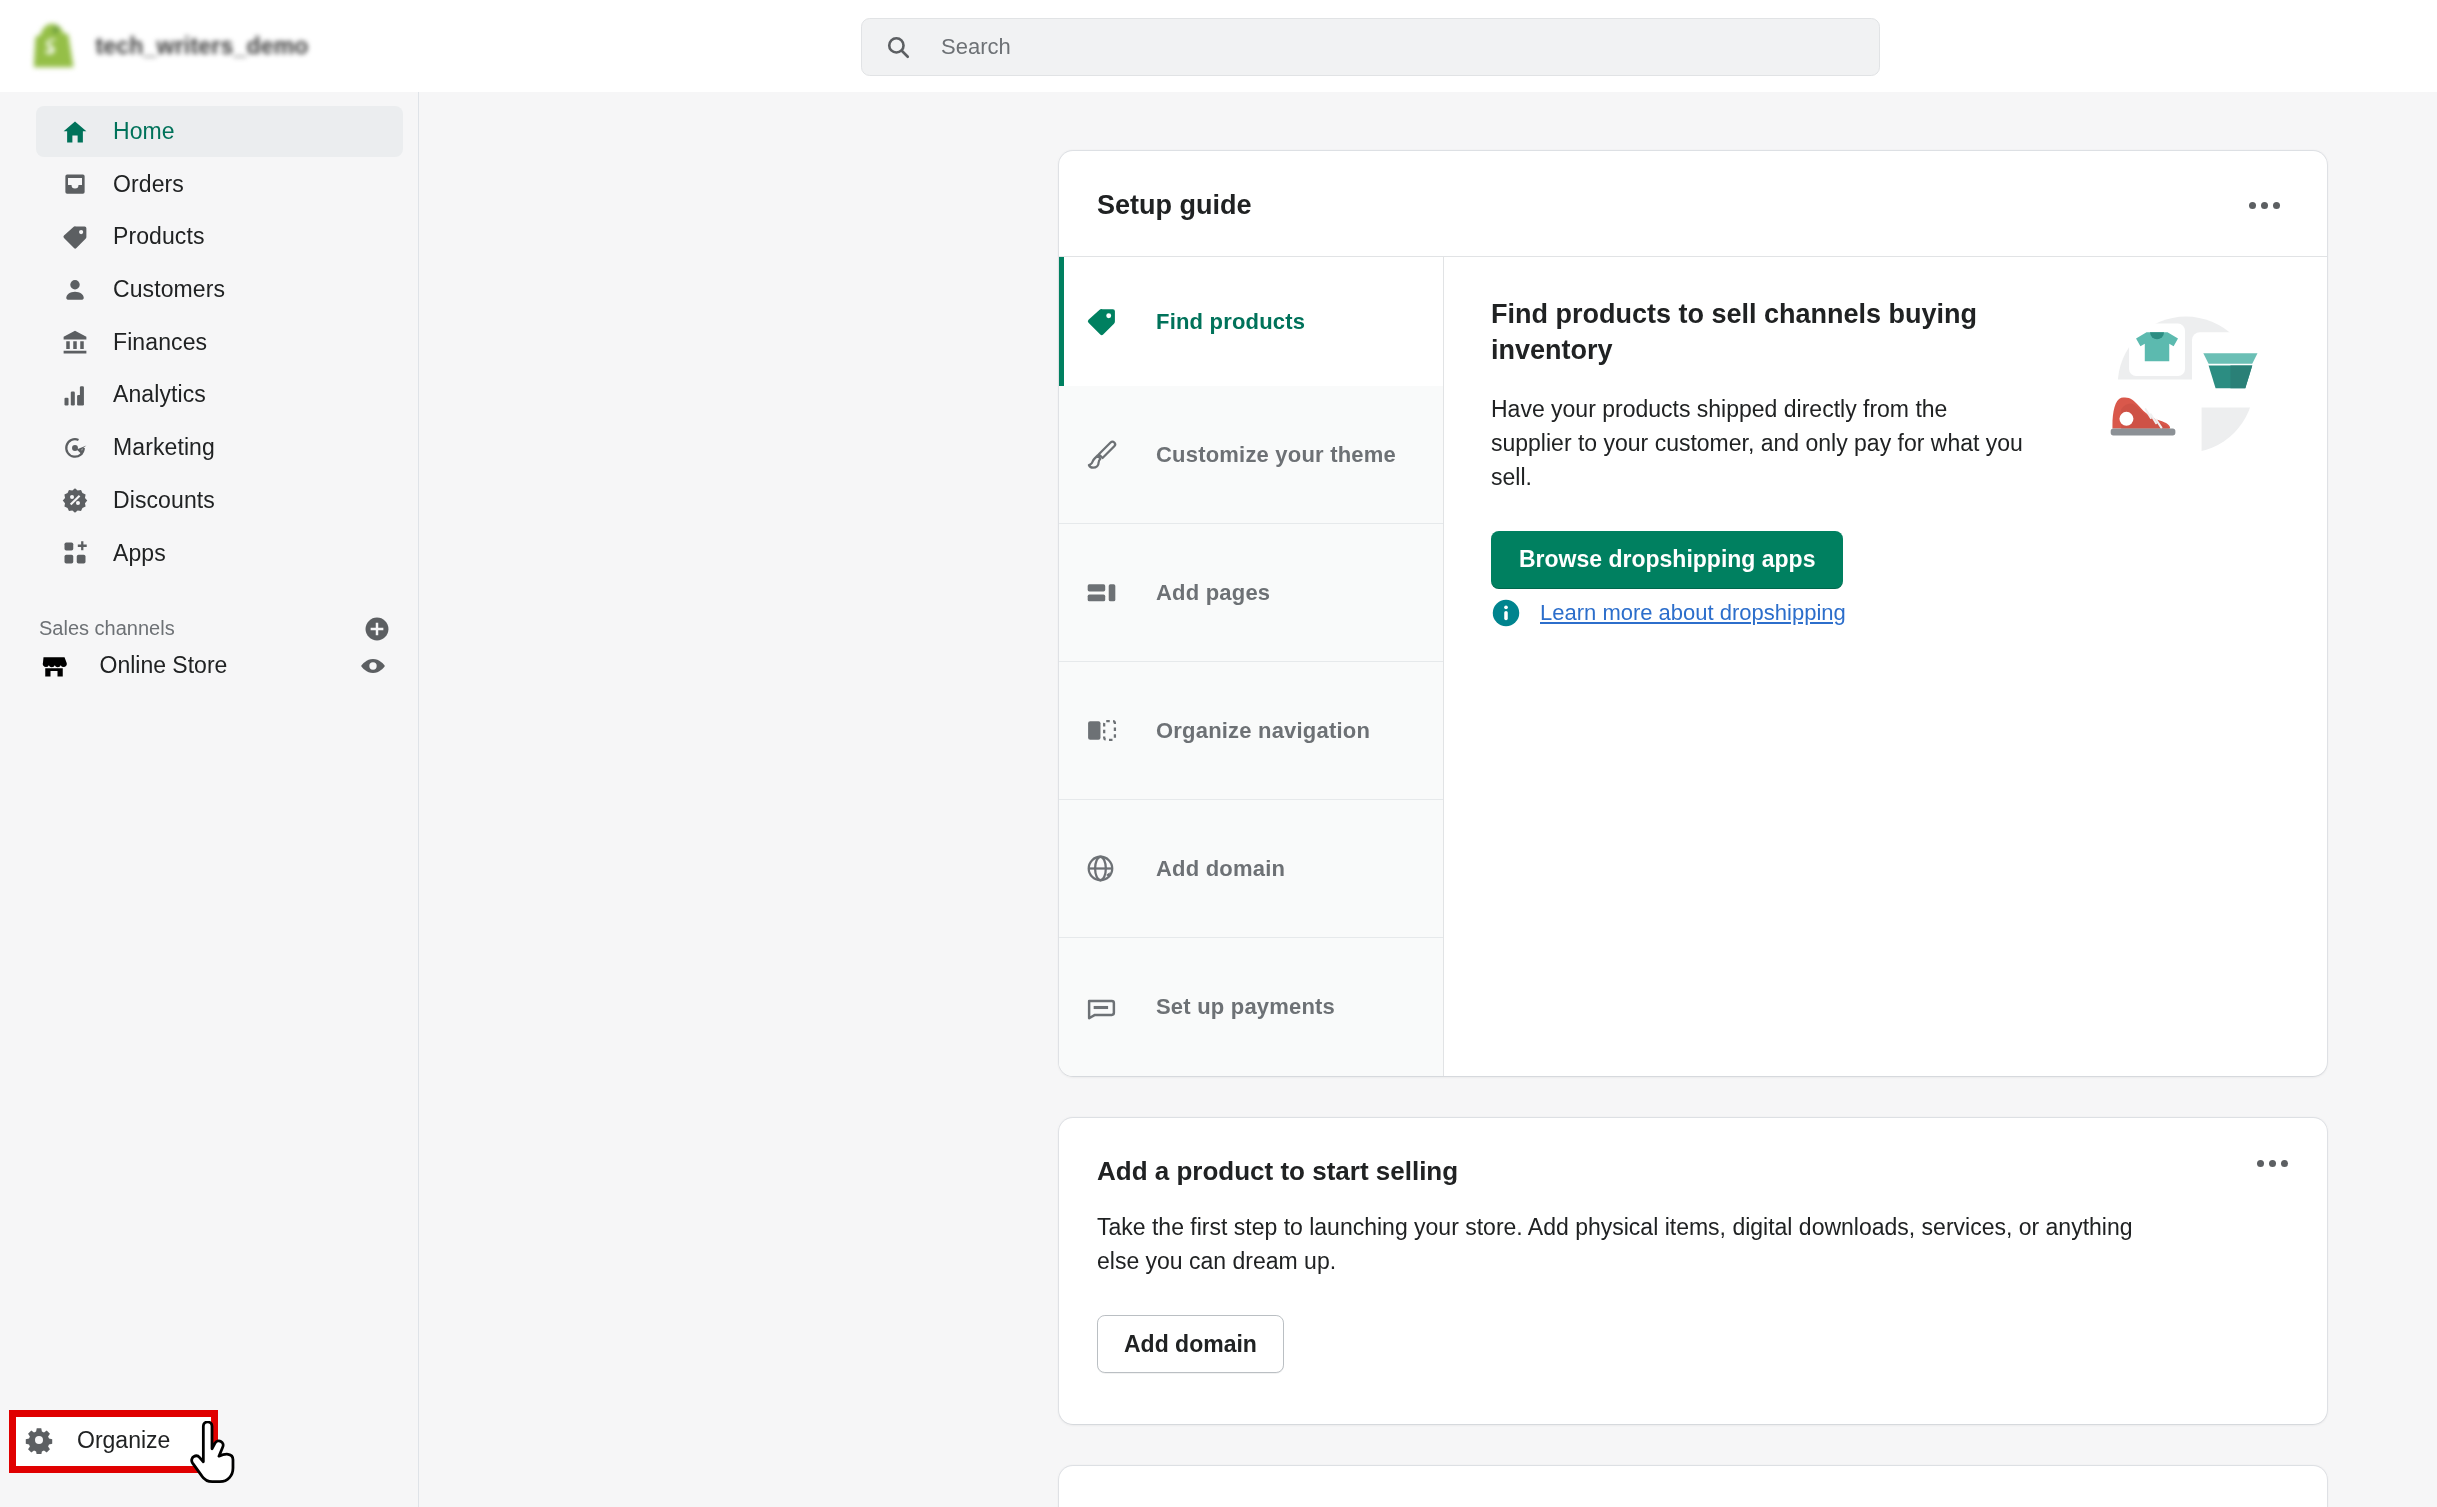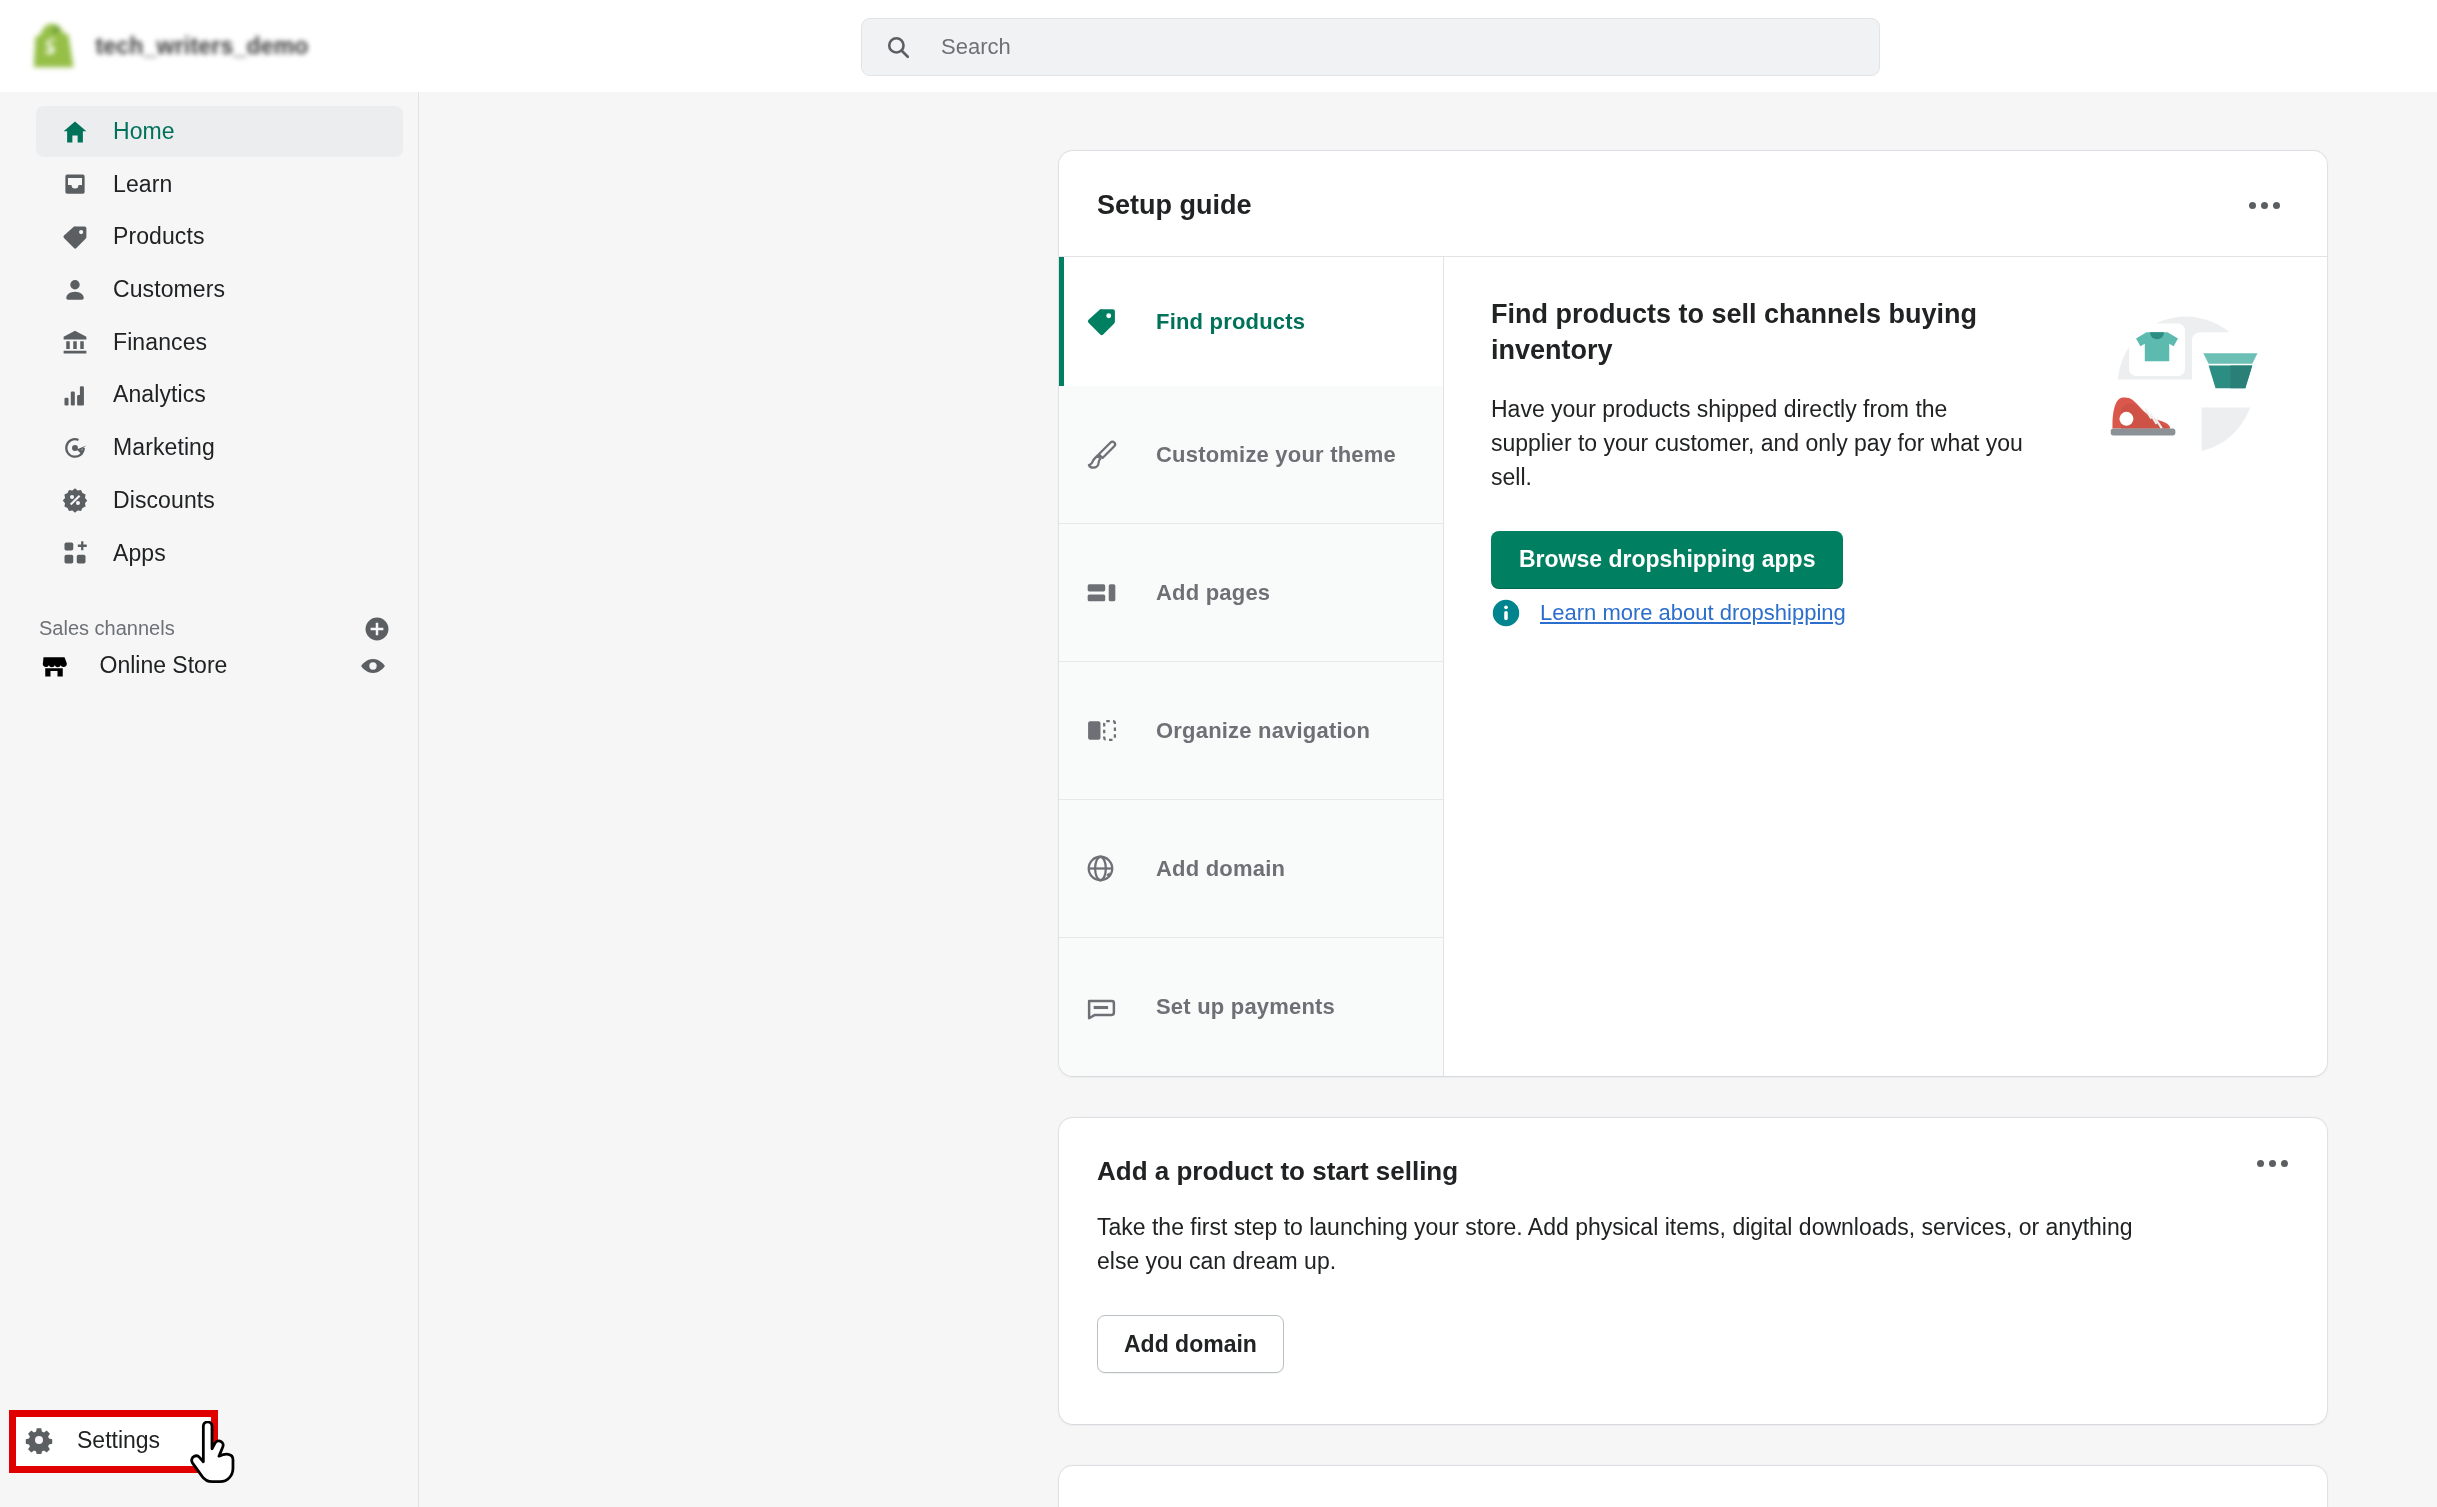"Learn" span.nav-label { text: Learn -> Orders }
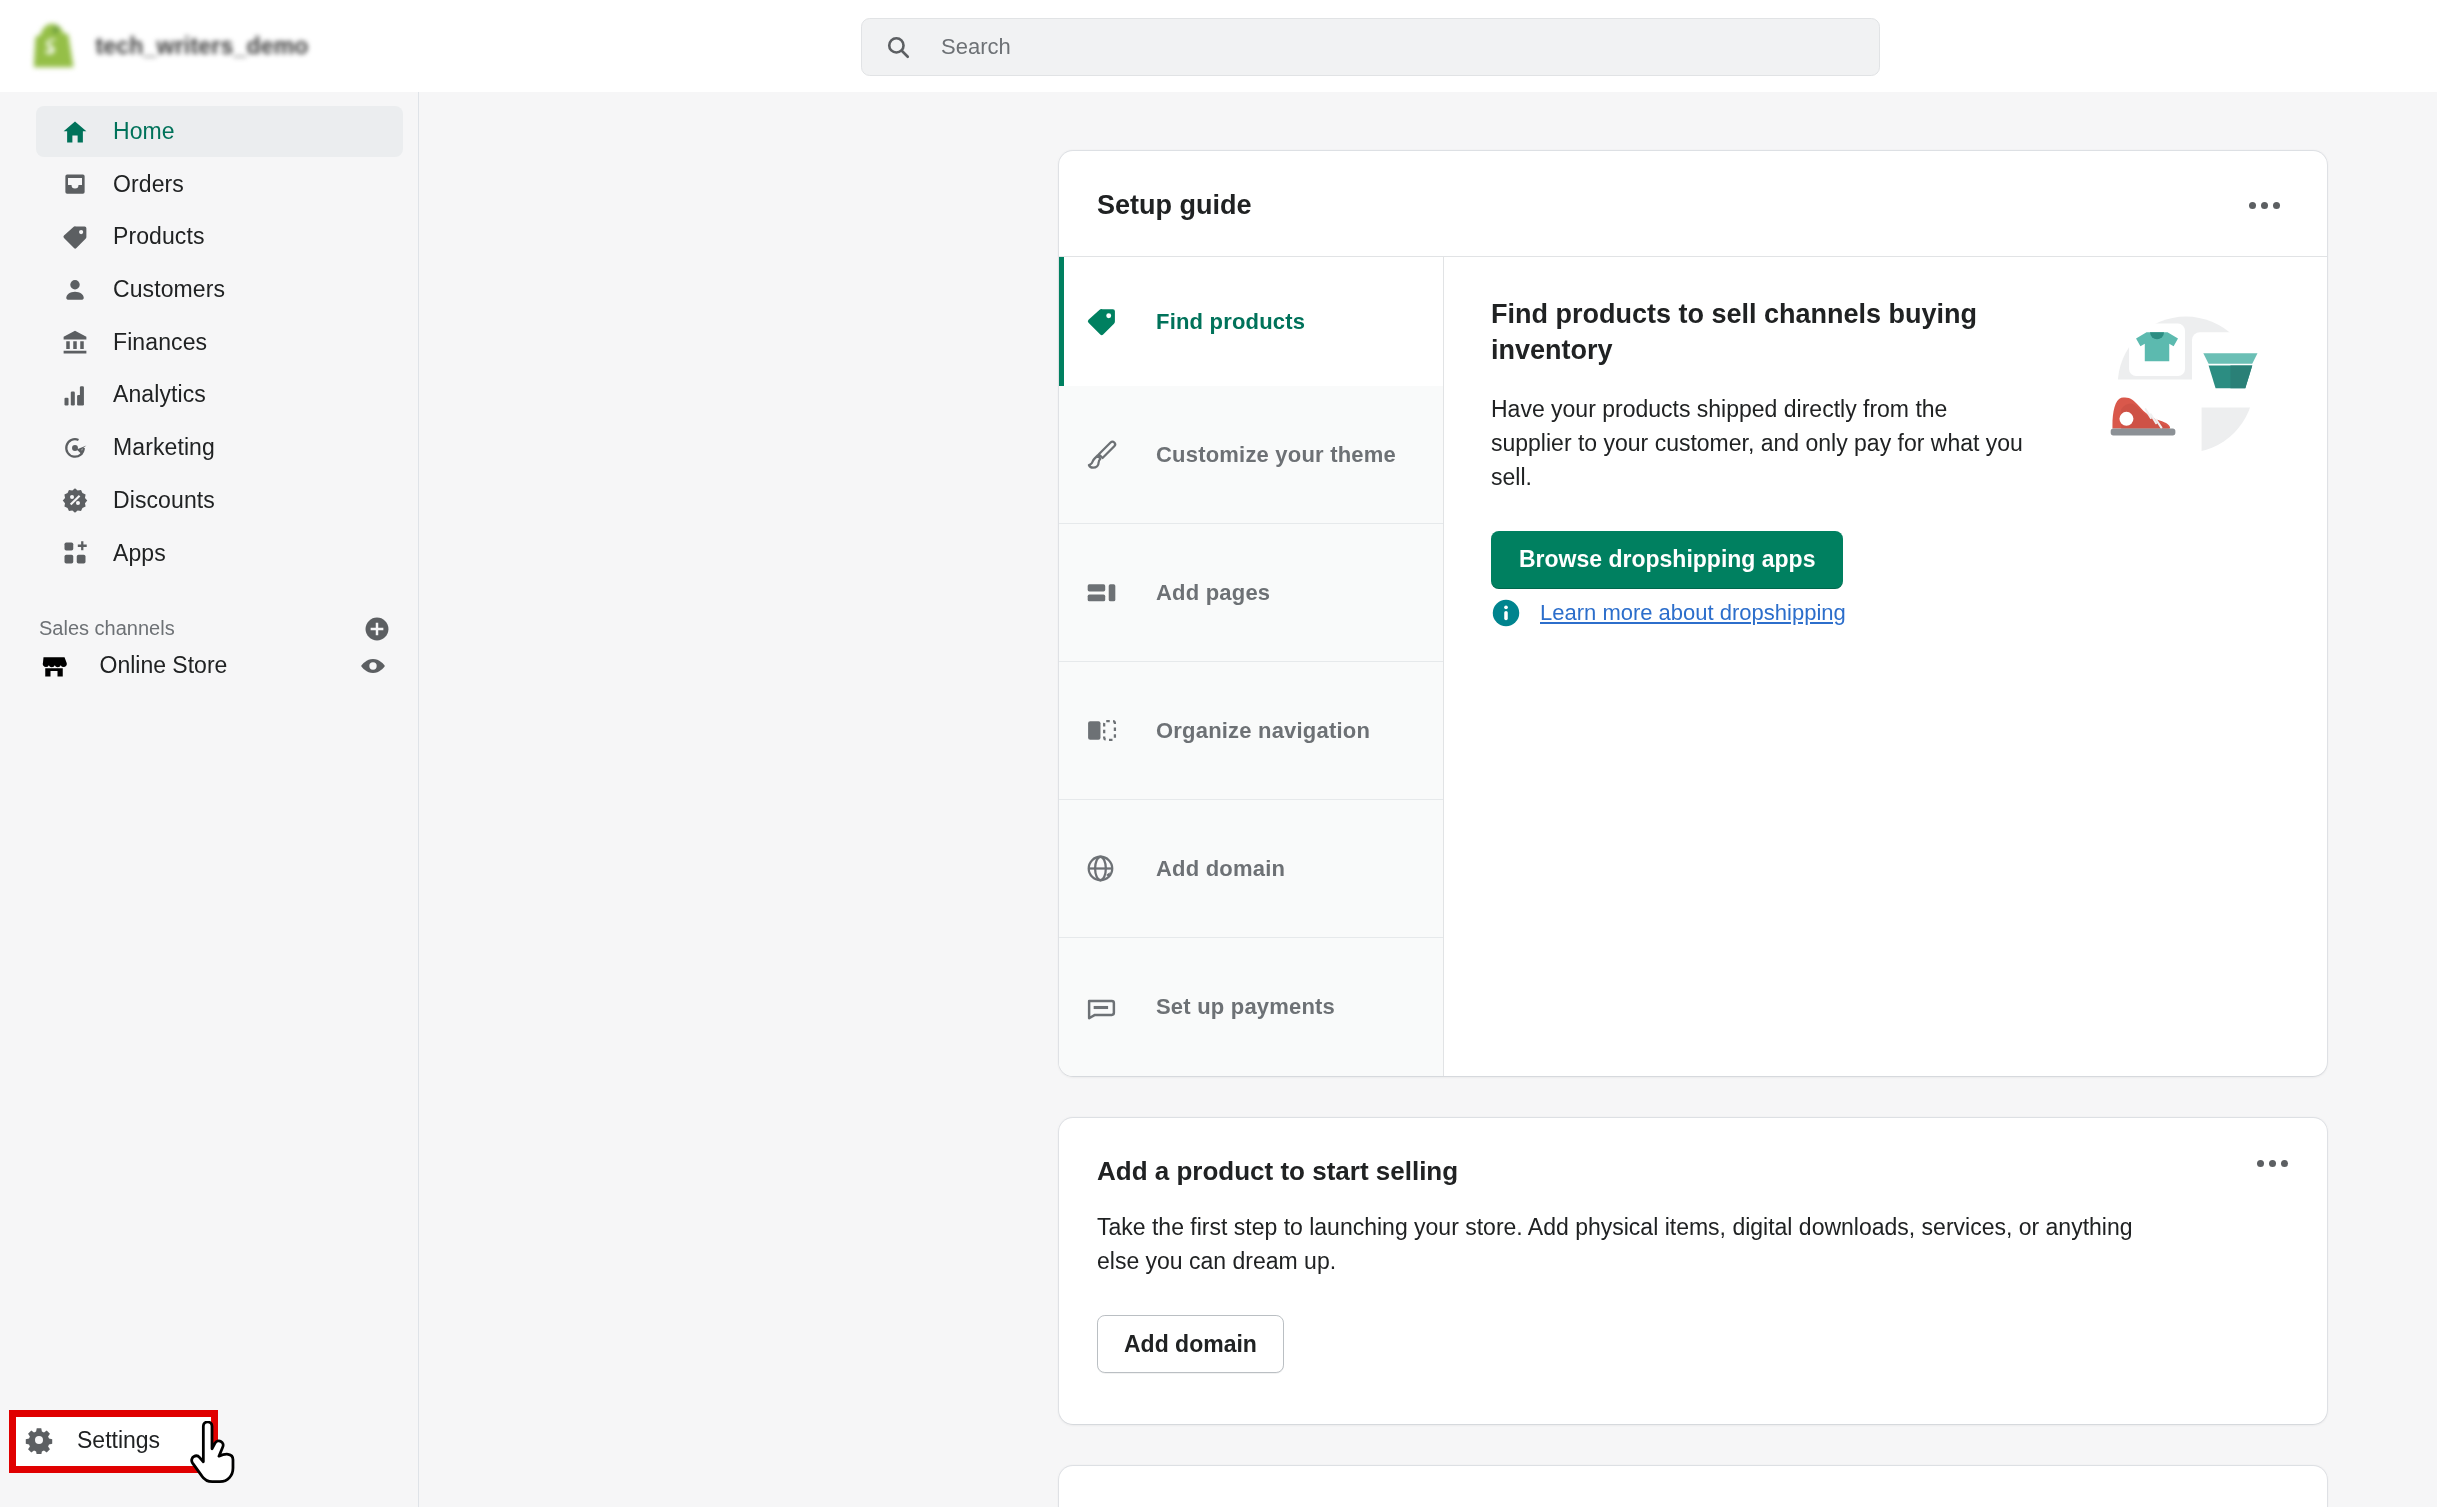"Settings" span.nav-label { text: Settings -> Organize }
